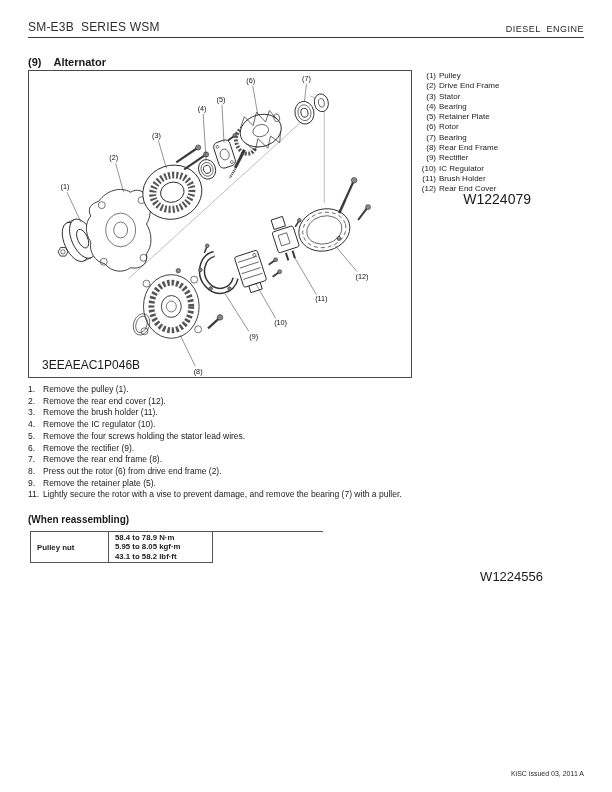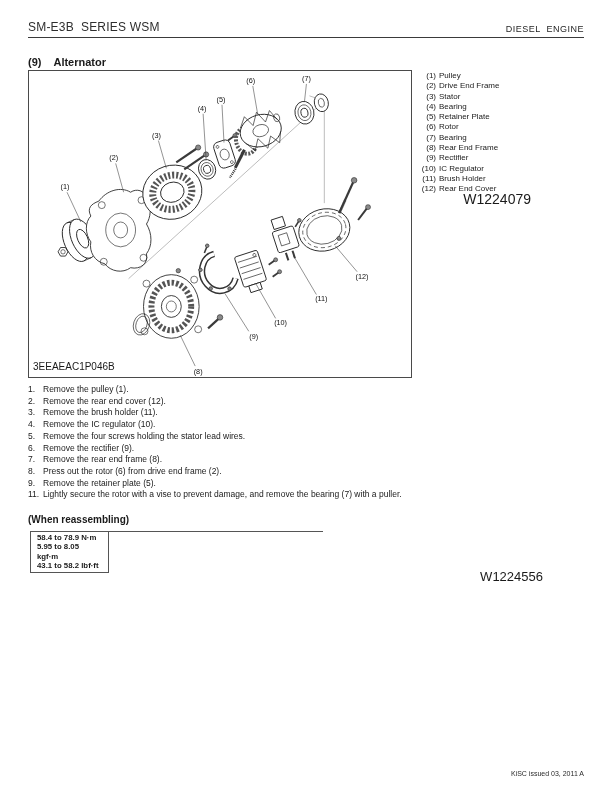"3EEAEAC1P046B" .figure-caption { font-size: 10px -> 12px; left: 4px -> 13px }
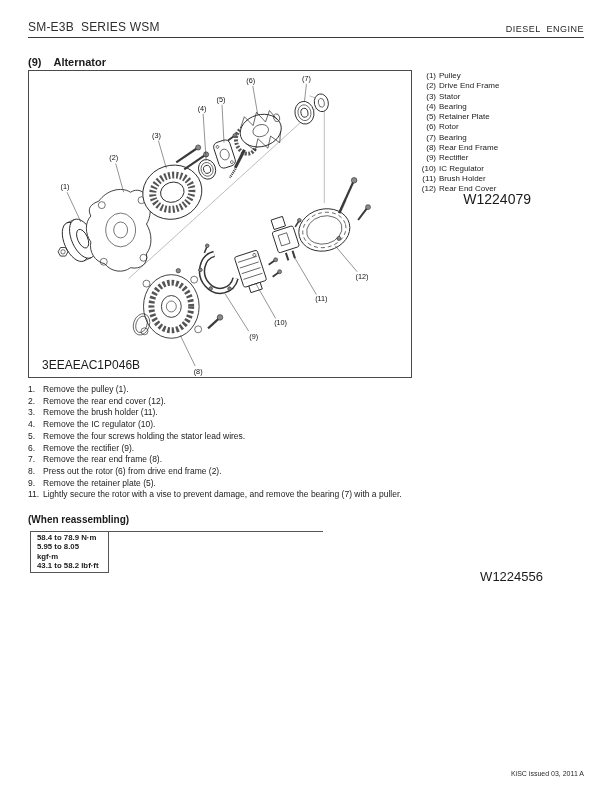"Pulley nut" div.cell { html: none -> <div>Pulley nut</div> }
